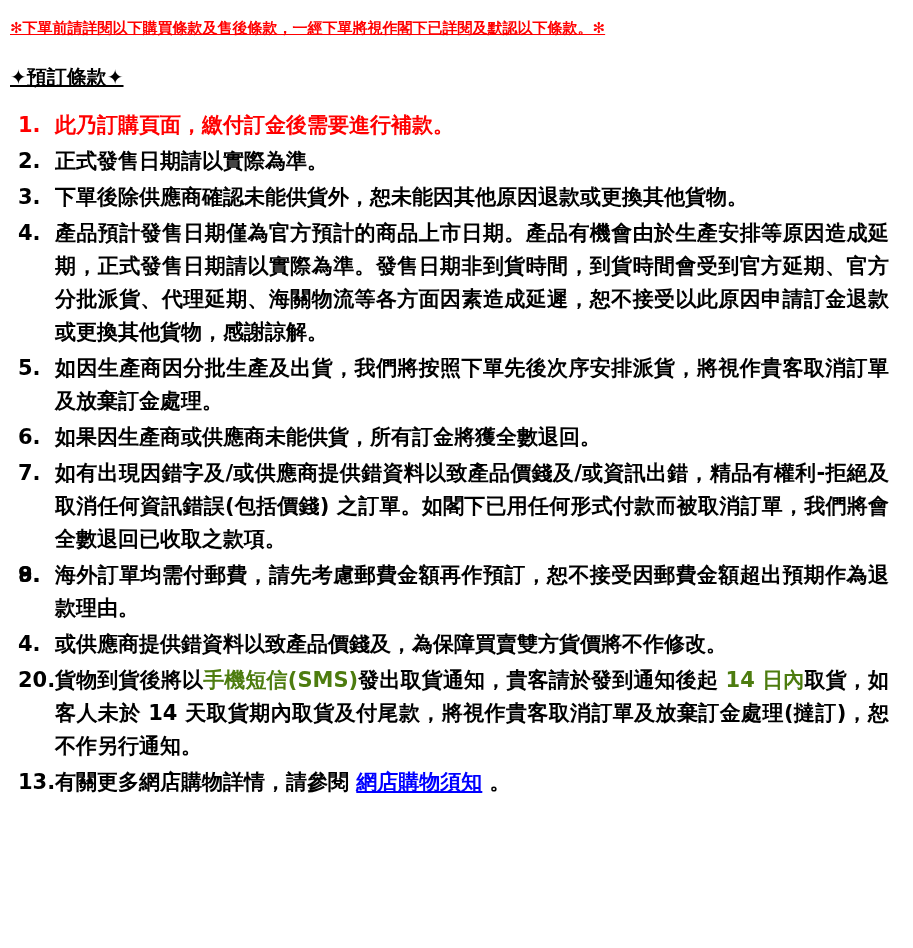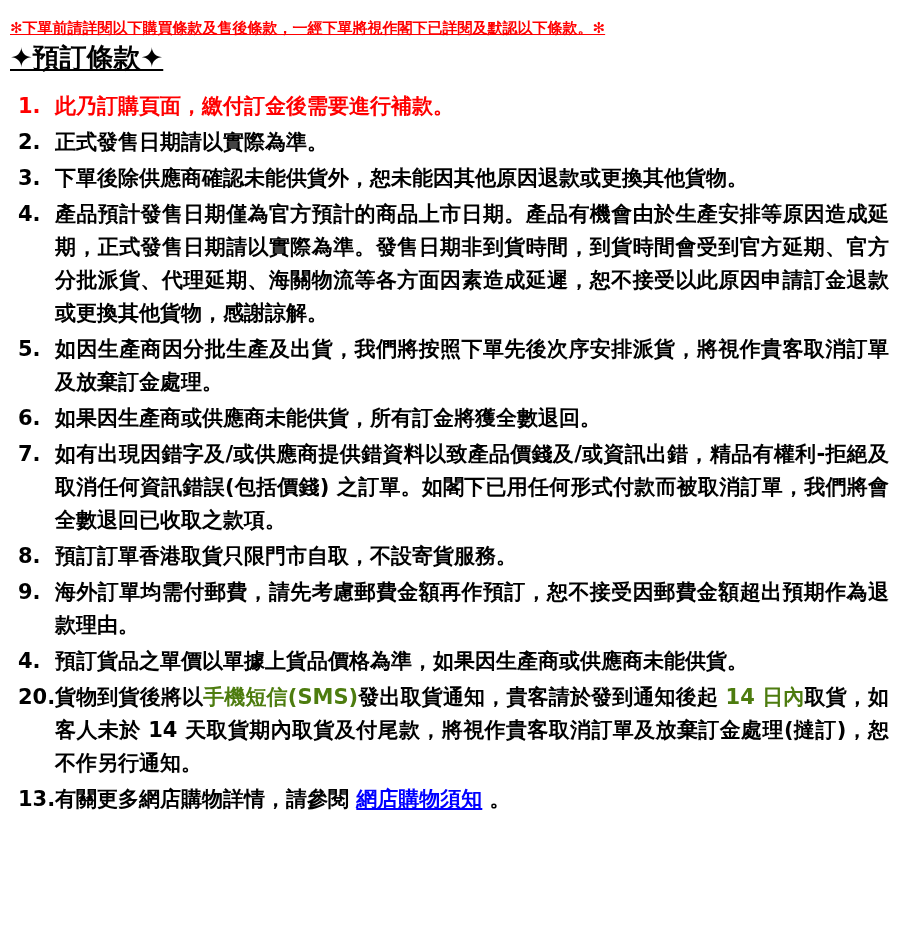"✦預訂條款✦" .section-title { font-size: 27px -> 20px; margin-top: none -> 19px }
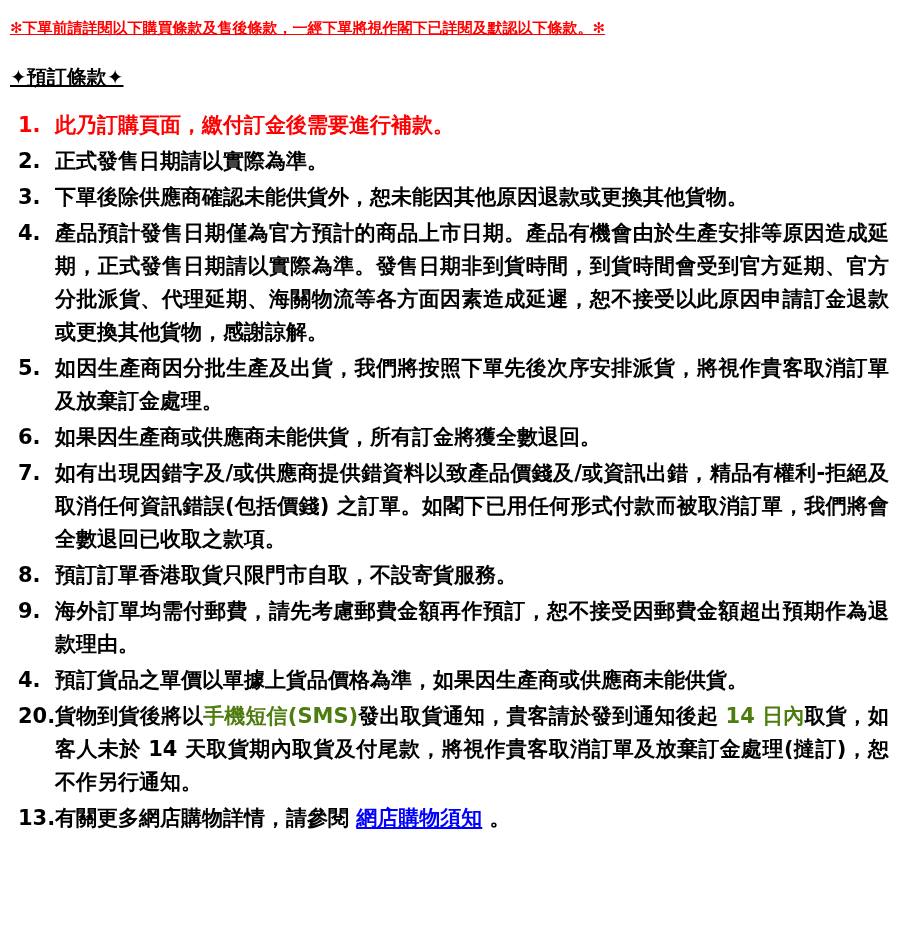"預訂訂單香港取貨只限門市自取，不設寄貨服務。" span { html: <span>預訂訂單香港取貨只限門市自取，不設寄貨服務。</span> -> none }
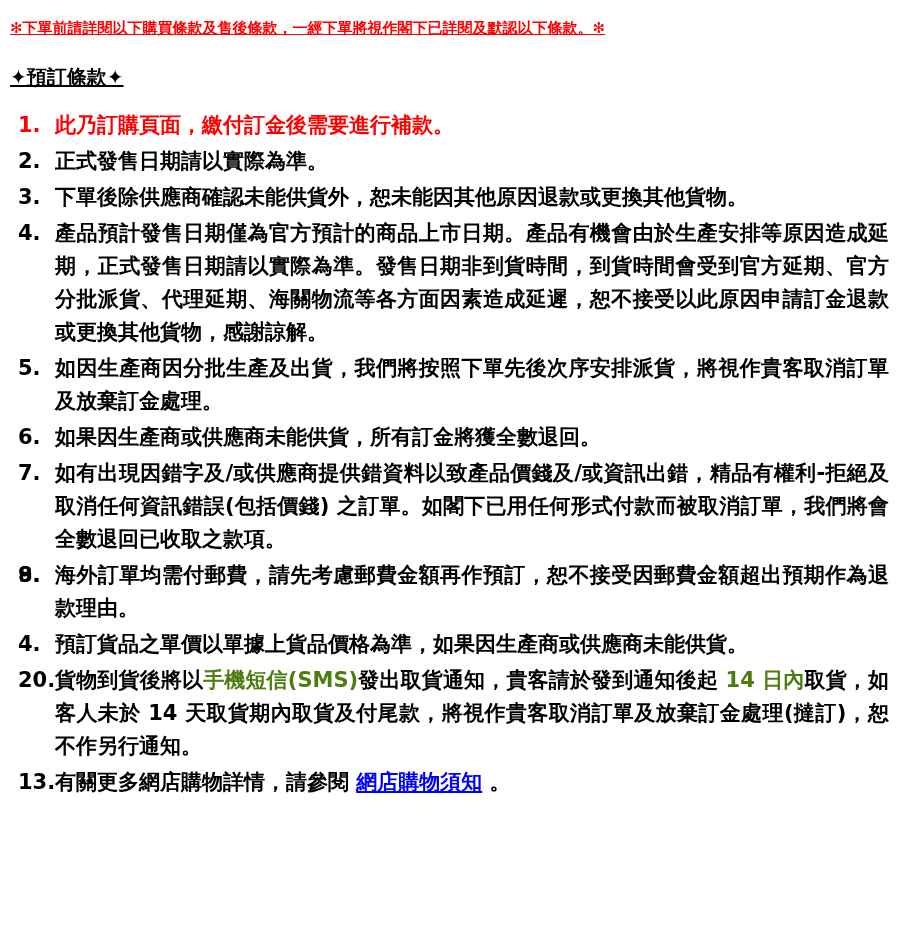"預訂貨品之單價以單據上貨品價格為準，如果因生產商或供應商未能供貨。" span { text: 預訂貨品之單價以單據上貨品價格為準，如果因生產商或供應商未能供貨 -> 或供應商提供錯資料以致產品價錢及，為保障買賣雙方貨價將不作修改 }
